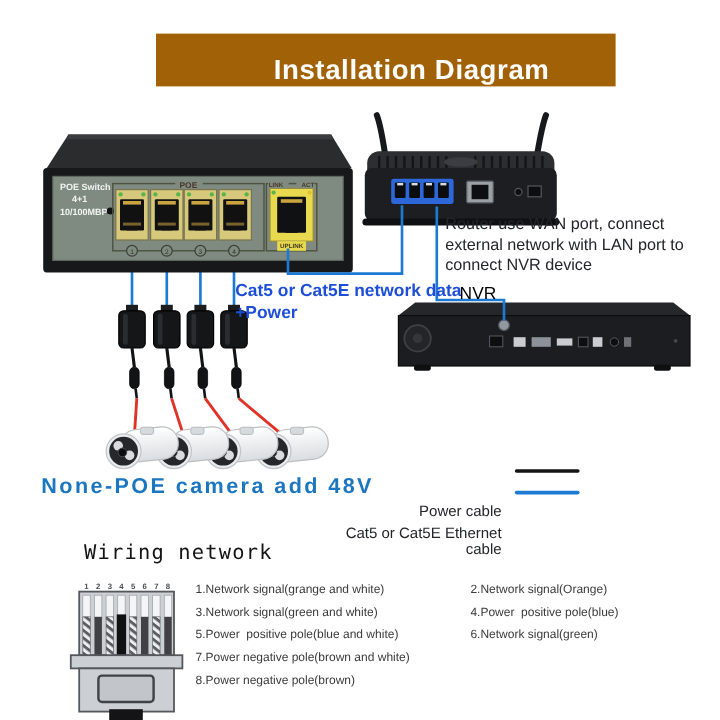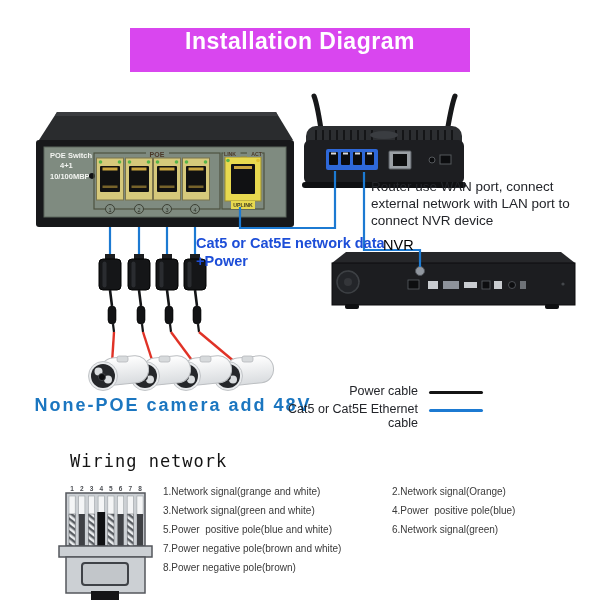"Installation Diagram" .banner { align-items: flex-start -> flex-end; background: #d946ef -> #a16207; padding-left: none -> 43px }
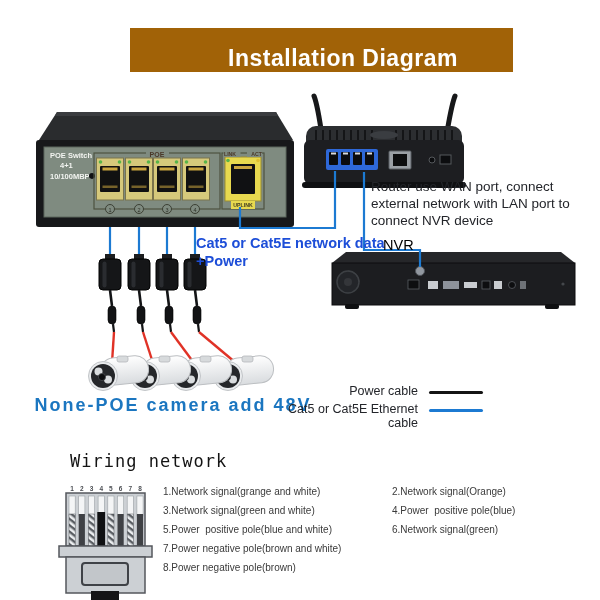"Power cable" .legend-label { margin-top: none -> 35px }
